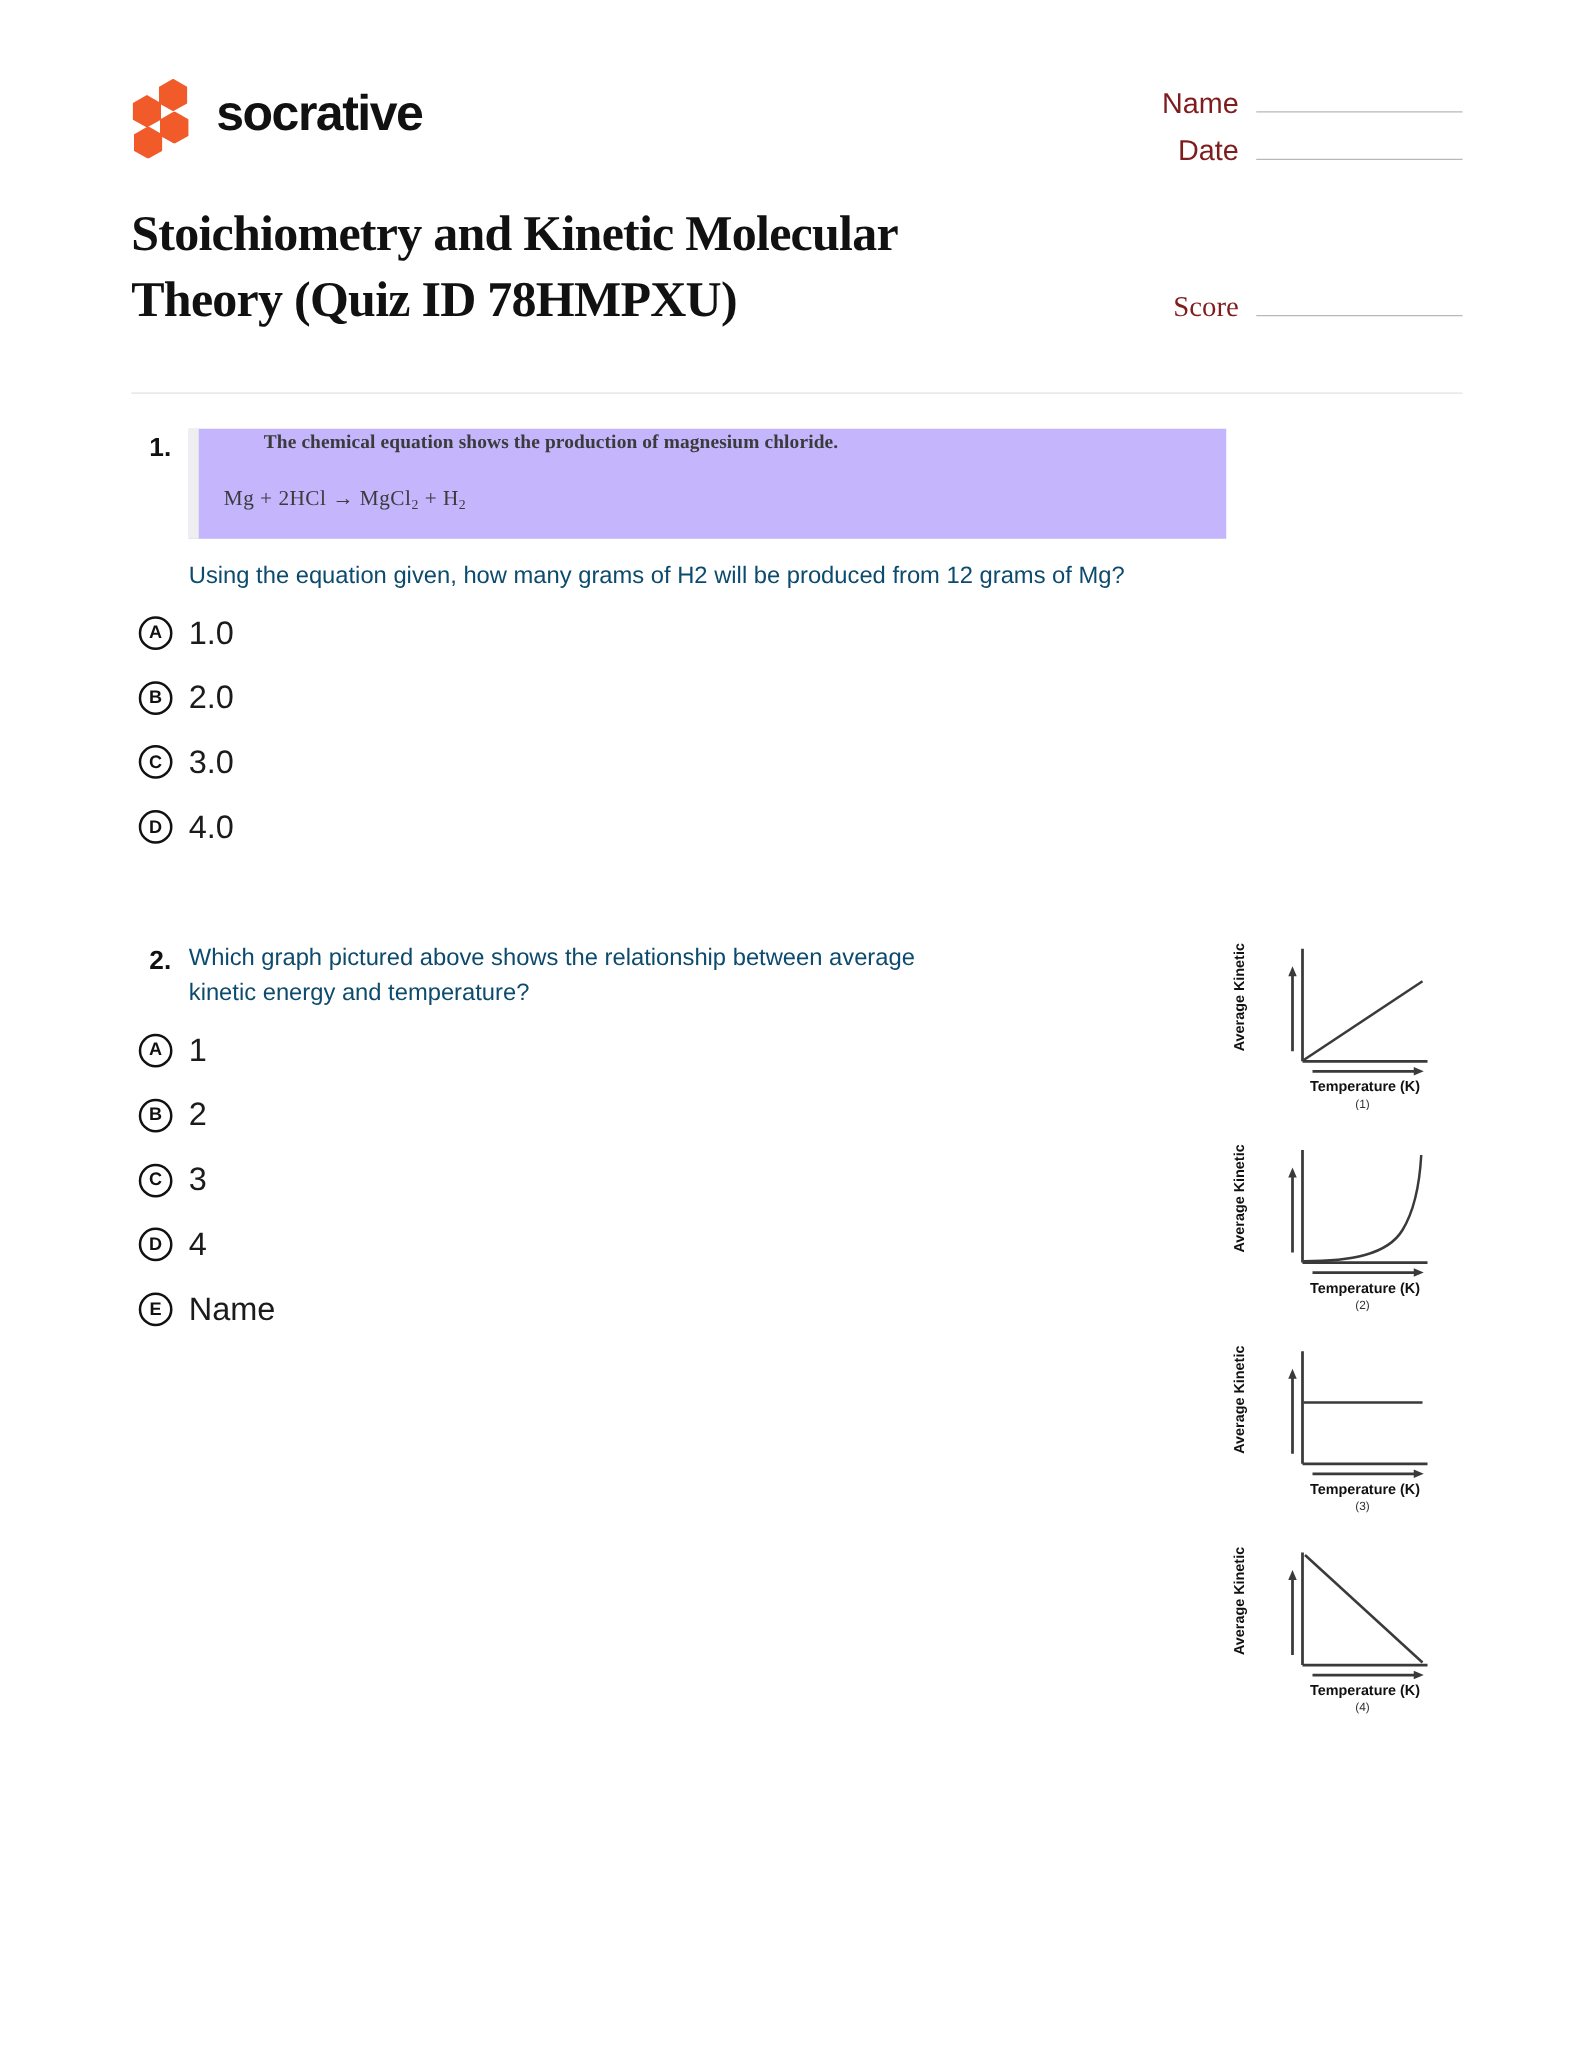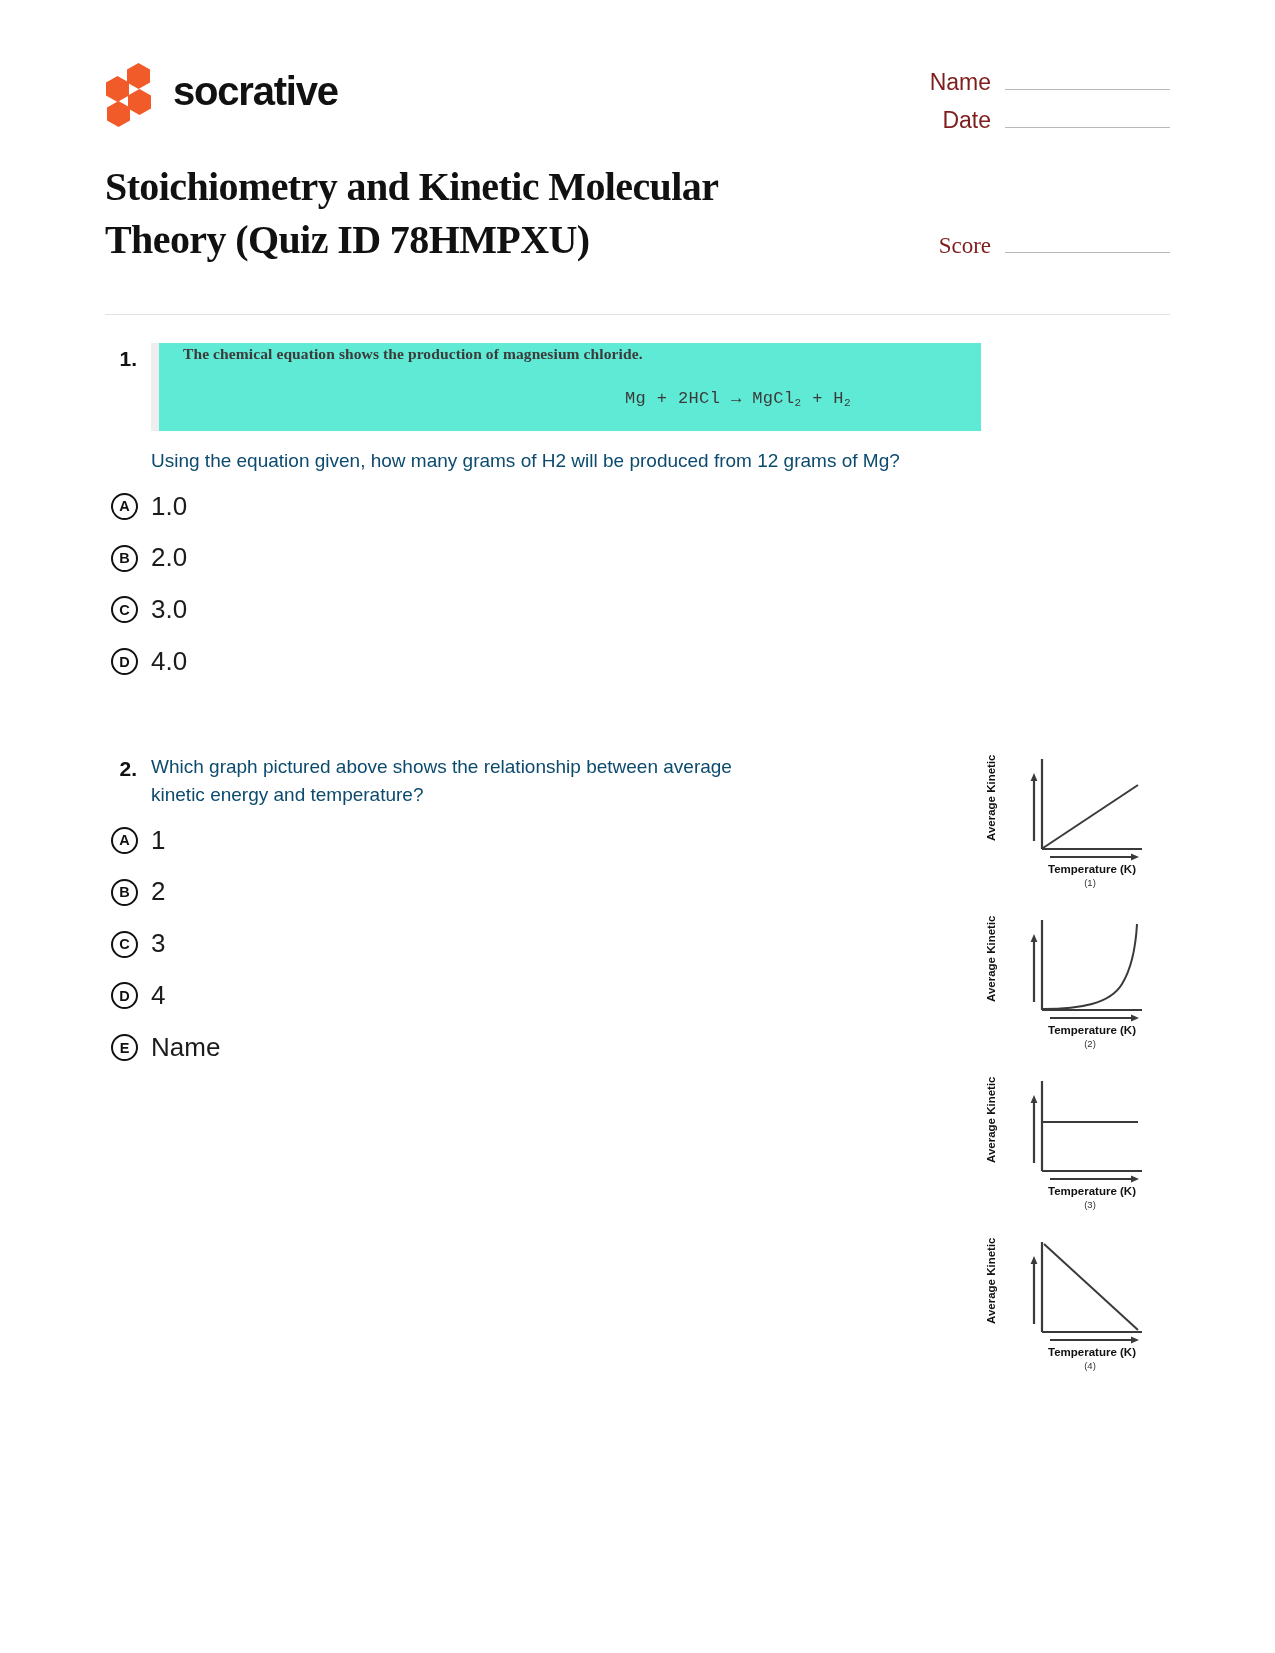"The chemical equation shows the" .embed-figure { background: #5eead4 -> #c4b5fd; padding-left: none -> 28px }
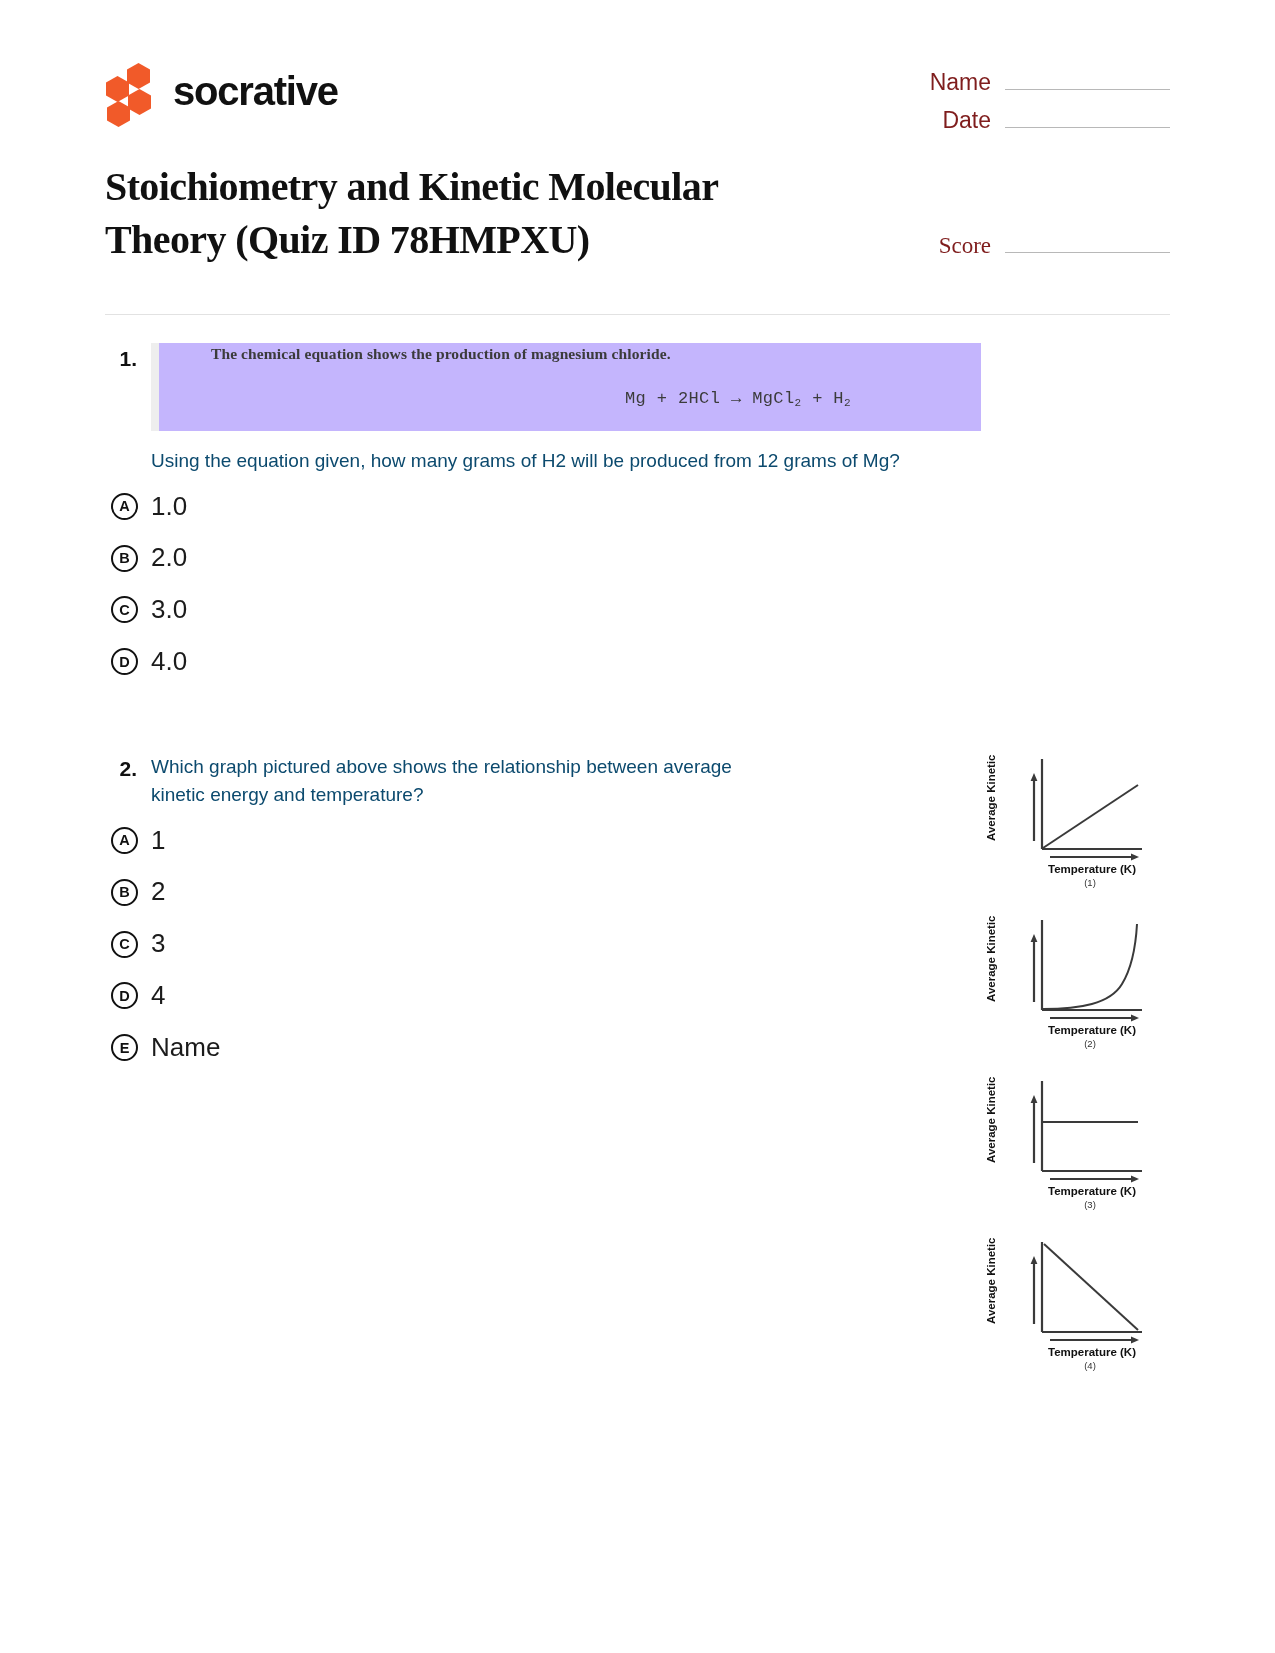"Mg + 2HCl → MgCl2" .embed-equation { font-family: Liberation Mono, monospace -> Liberation Serif, serif; text-align: right -> left }
